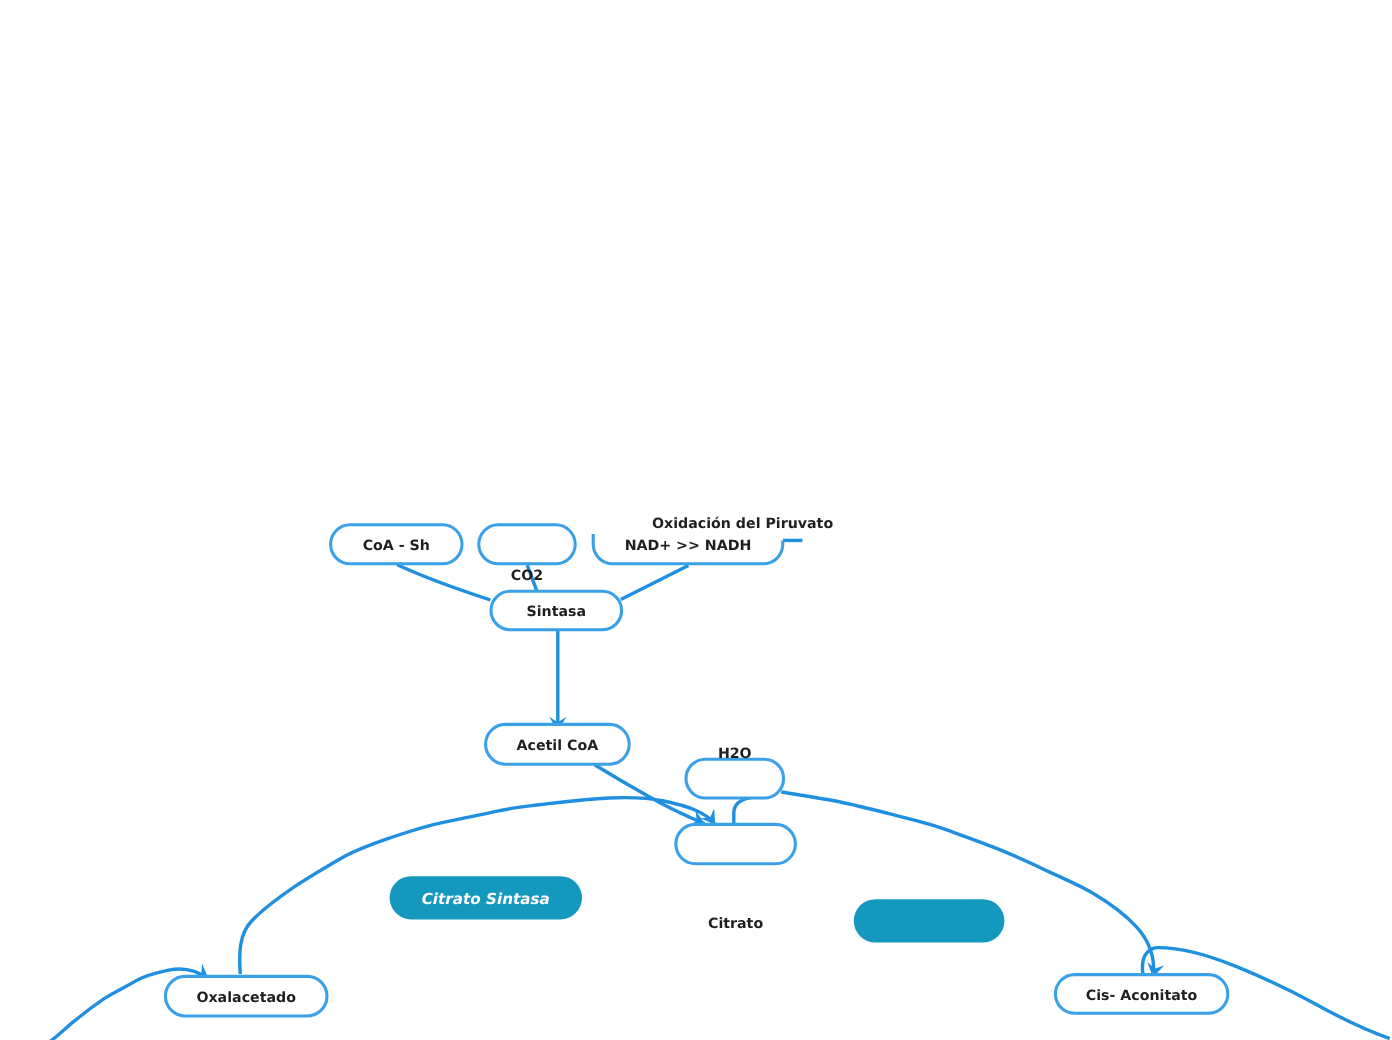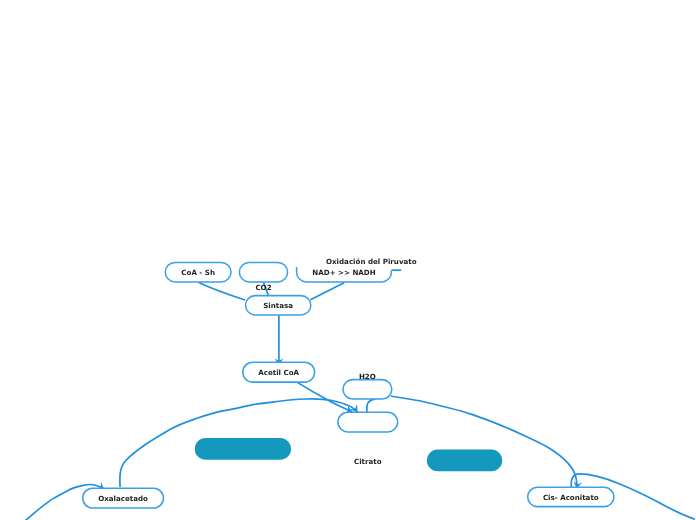"Citrato Sintasa" div.pilllabel { html: none -> <div>Citrato Sintasa</div> }
